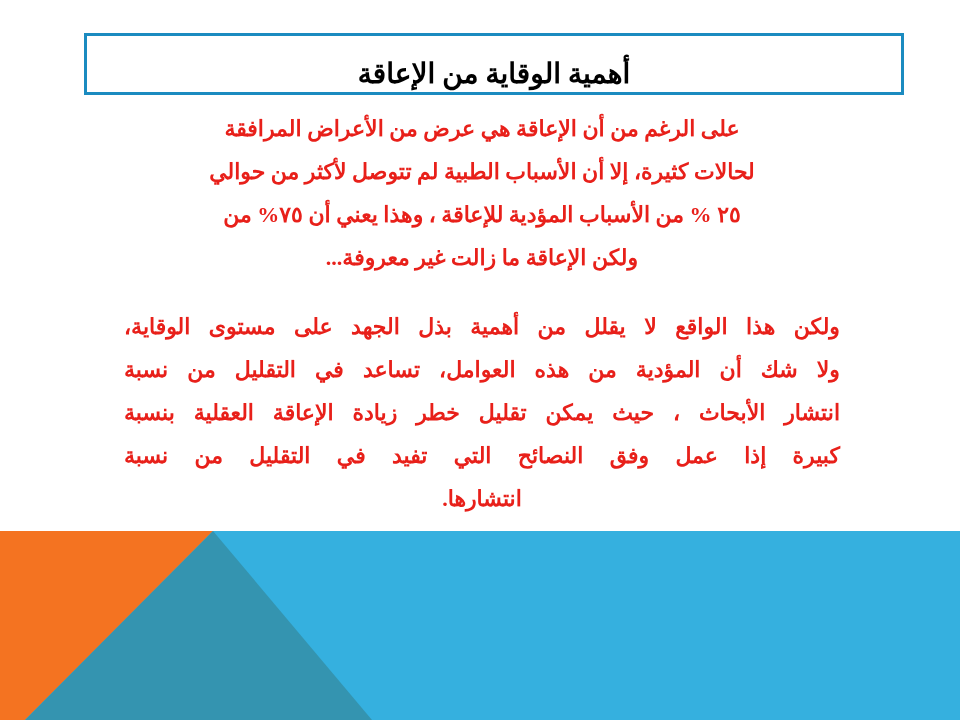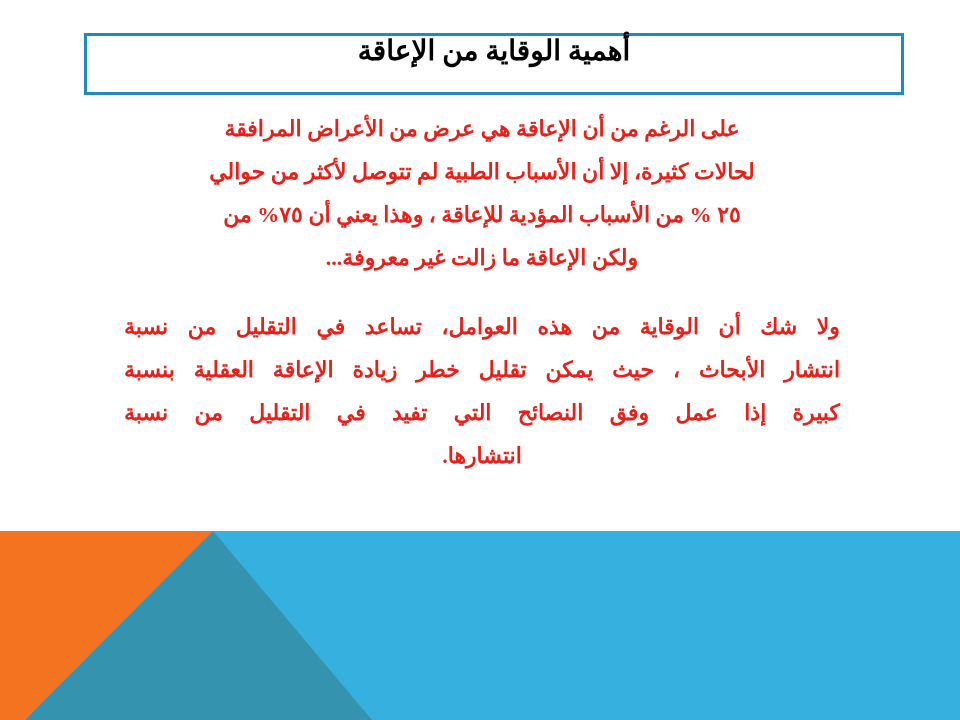"أهمية الوقاية من الإعاقة" #title-box { align-items: flex-start -> flex-end }
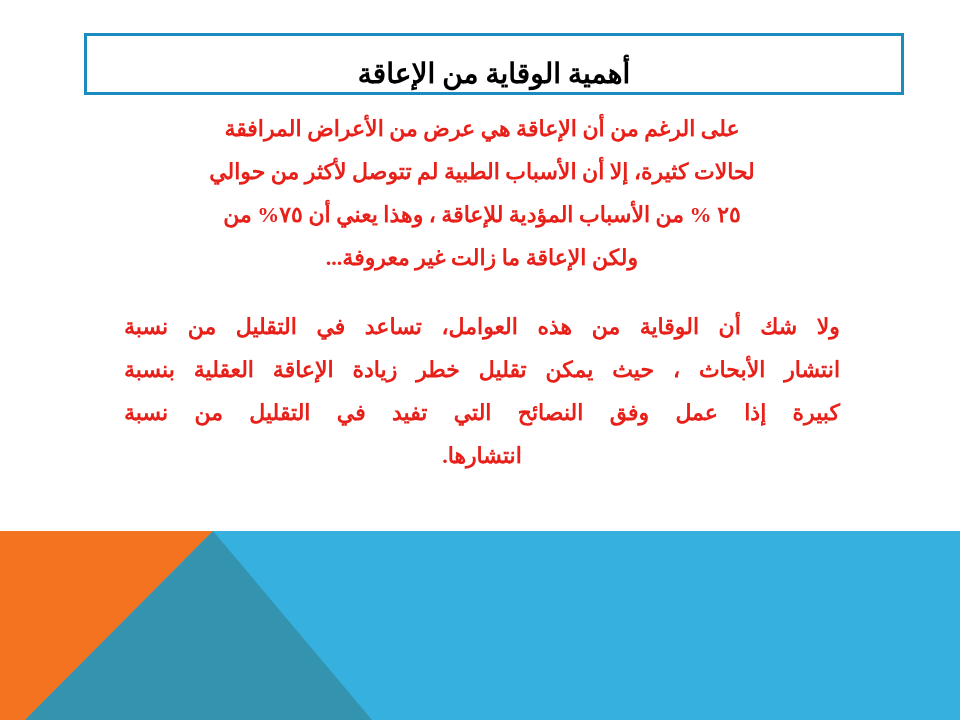"ولكن هذا الواقع لا يقلل" span.ln { html: none -> <span>ولكن هذا الواقع لا يقلل من أهمية بذل الجهد على مستوى الوقاية،</span> }
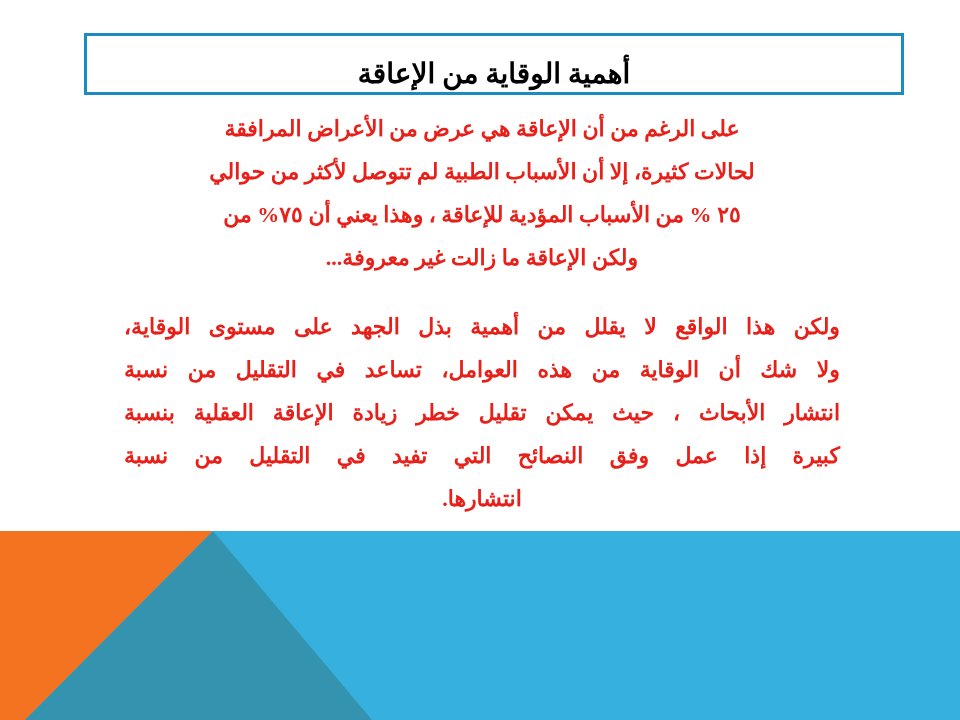"ولا شك أن الوقاية من" span.ln { text: الوقاية -> المؤدية }
